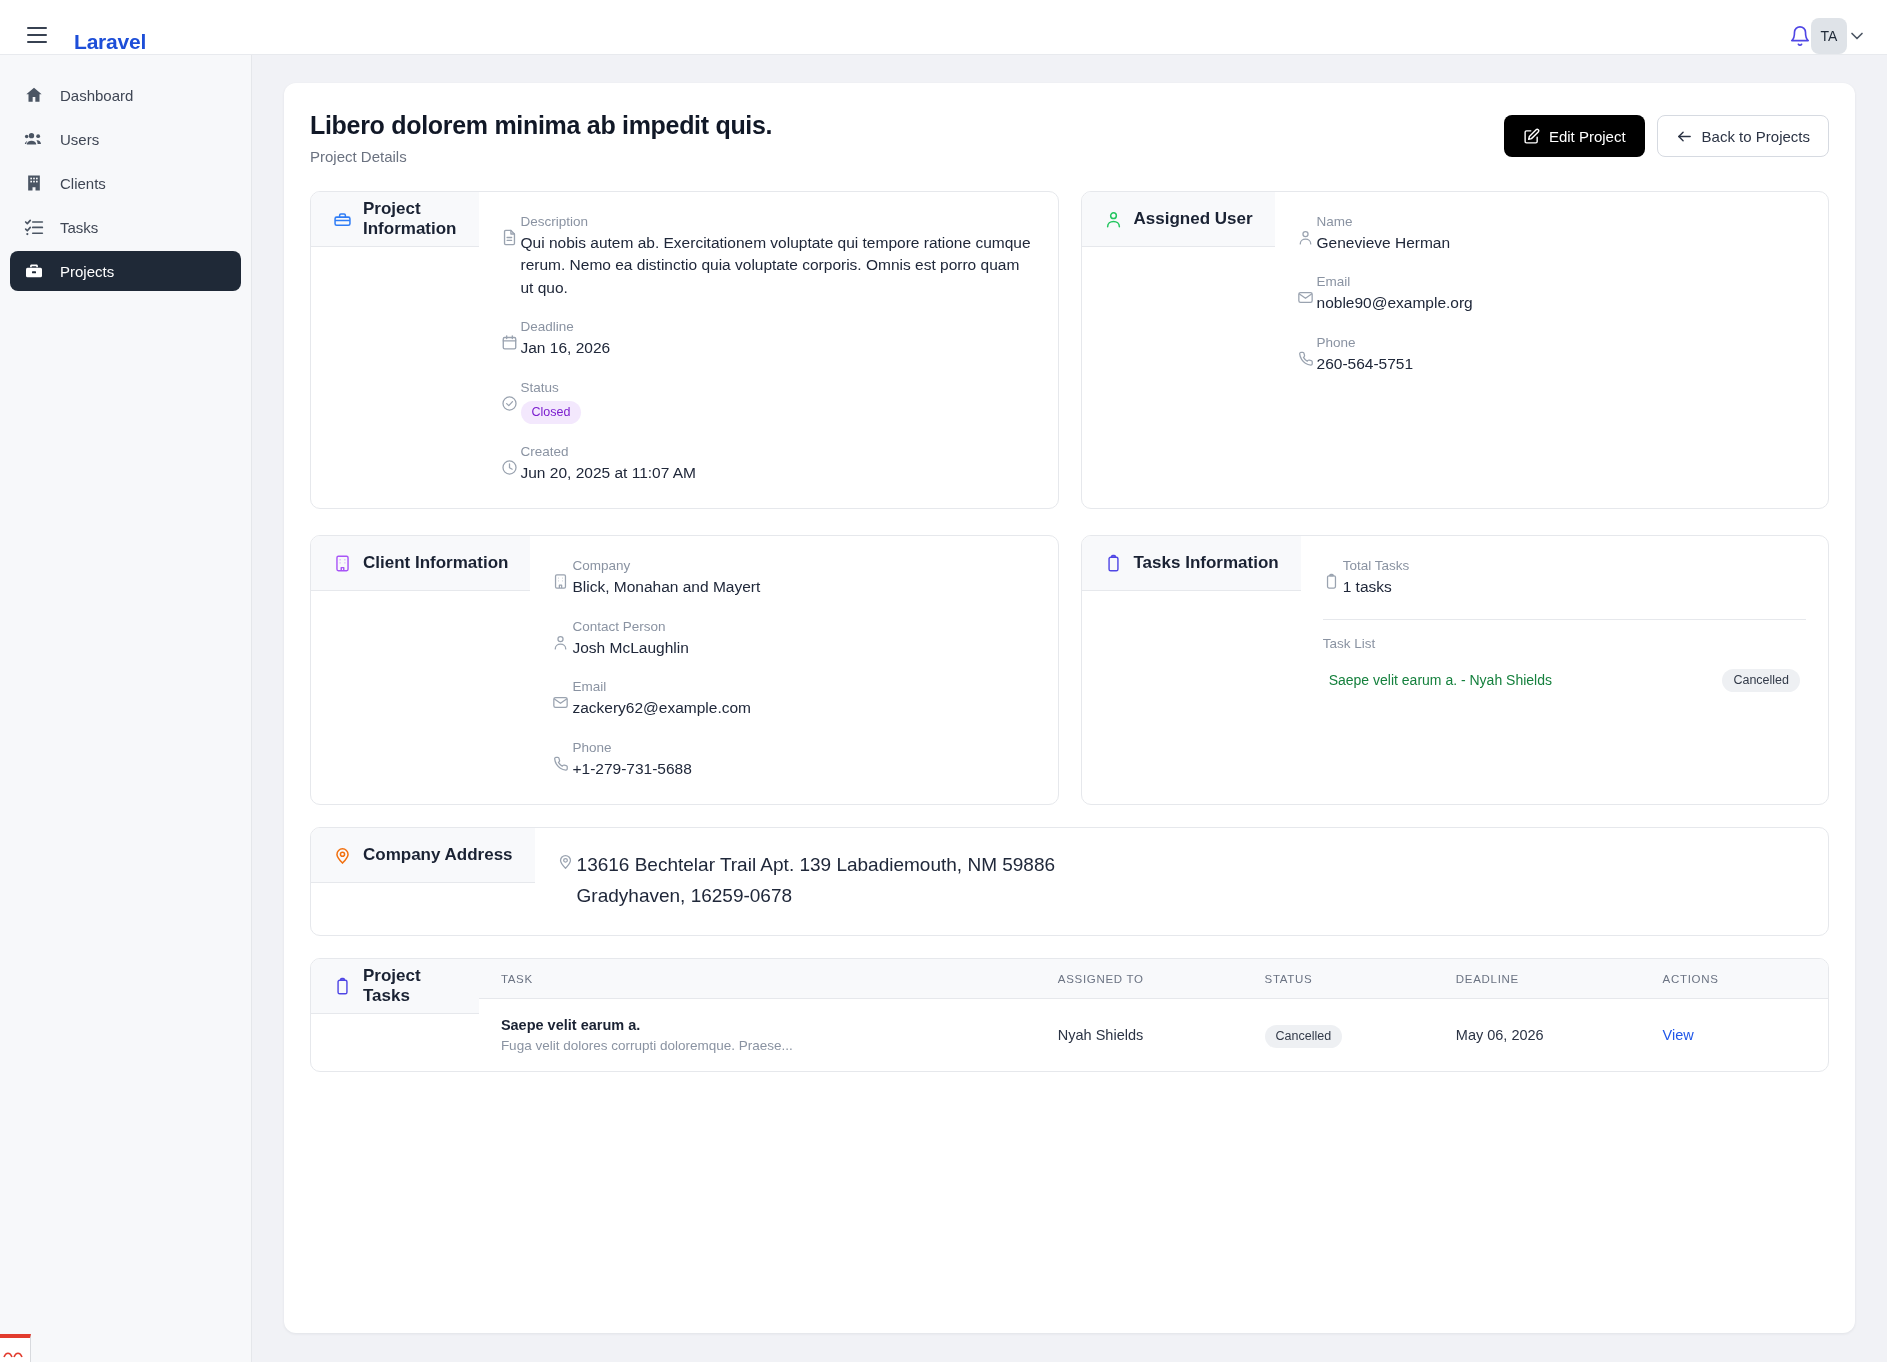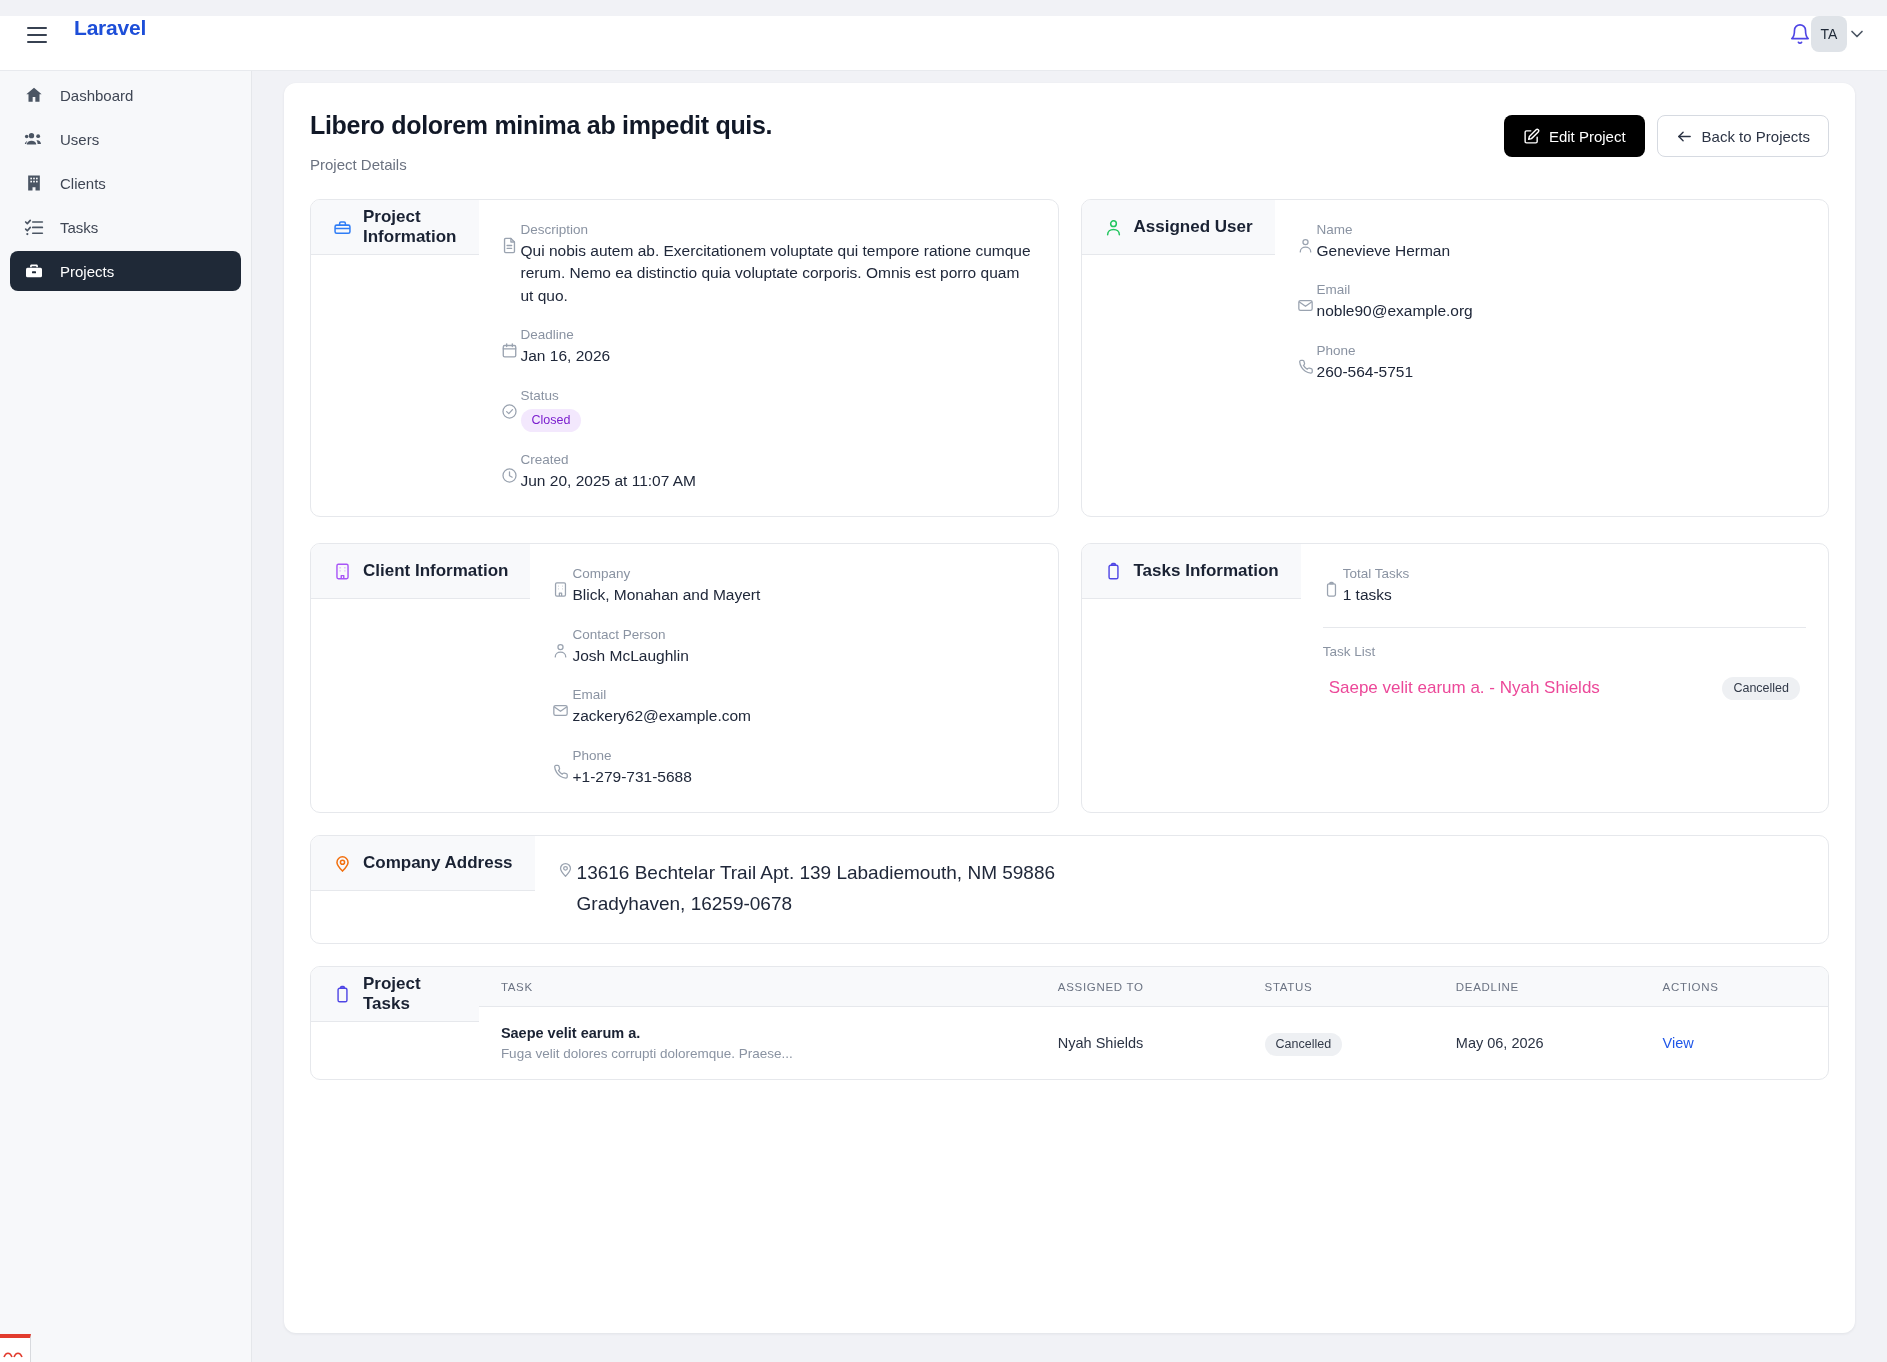"Laravel" .topbar { align-items: flex-start -> flex-end; top: 16px -> 0 }
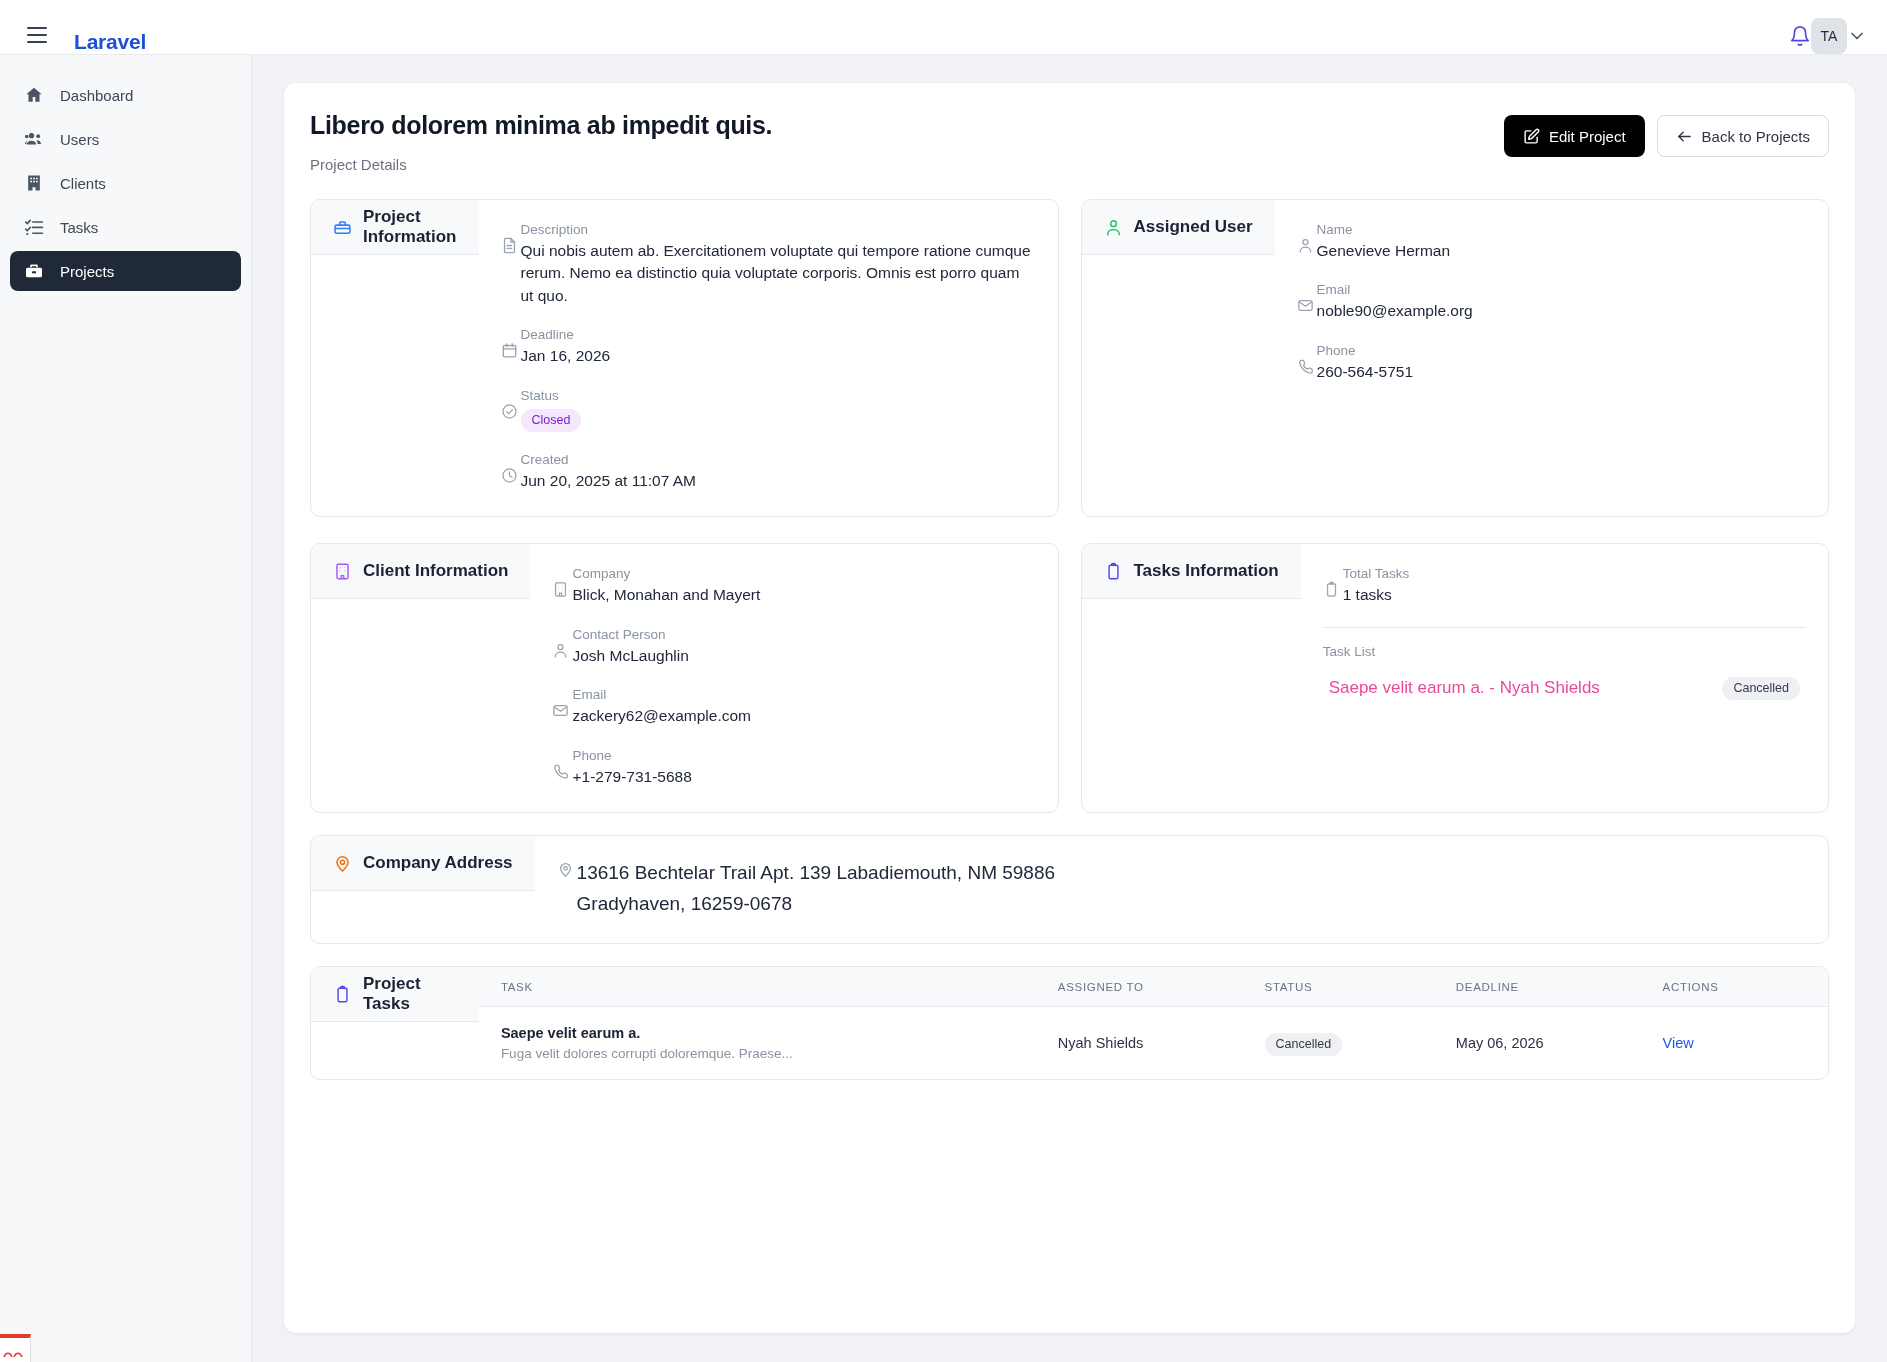"Project Details" .page-sub { margin-top: 16px -> 8px }
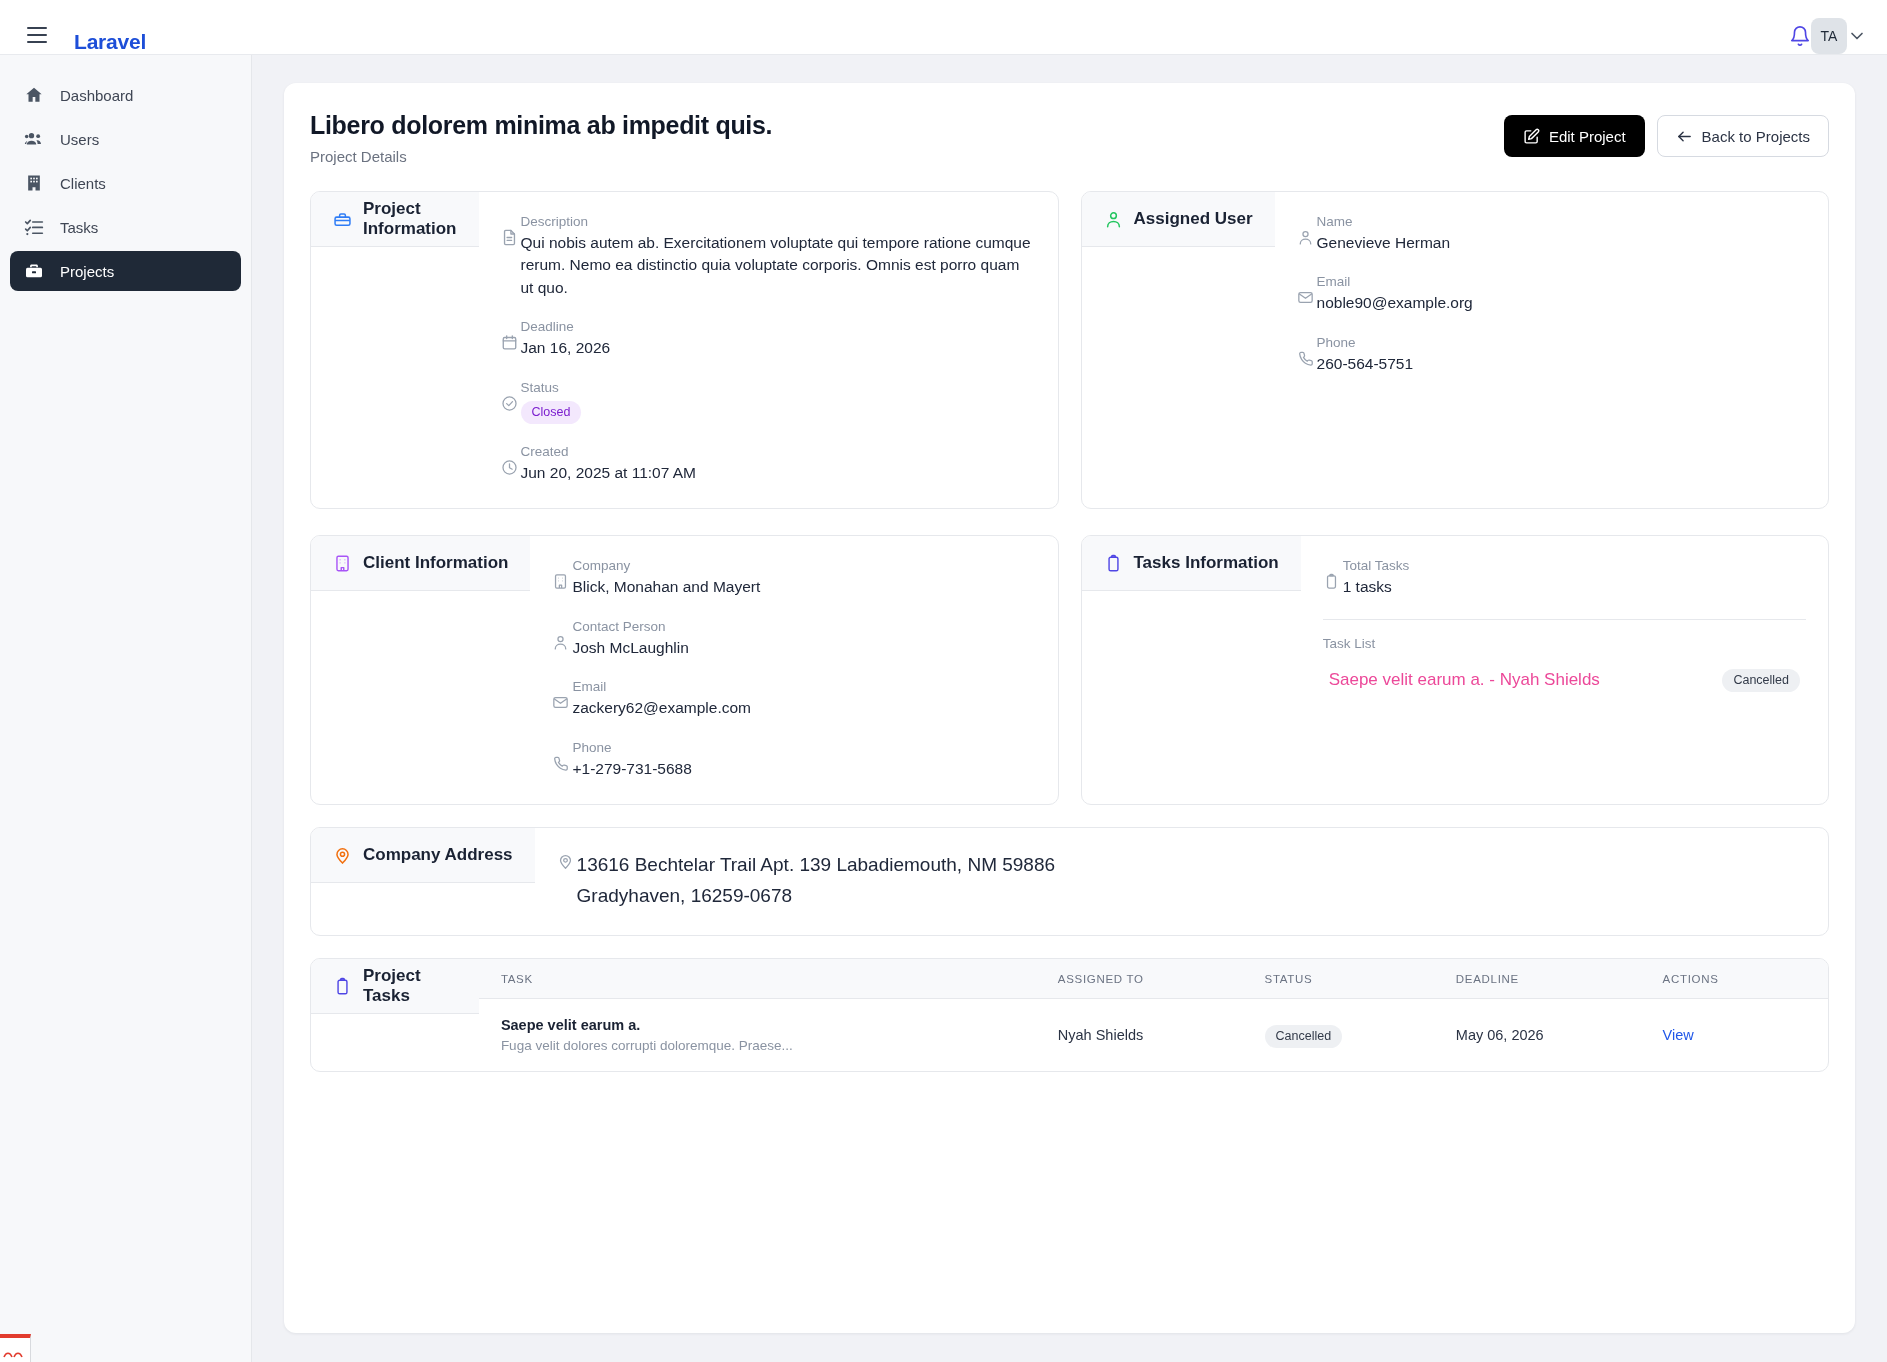"Saepe velit earum a. -" .tasklist-row .tl-text { color: #ec4899 -> #15803d; font-size: 17px -> 14px }
